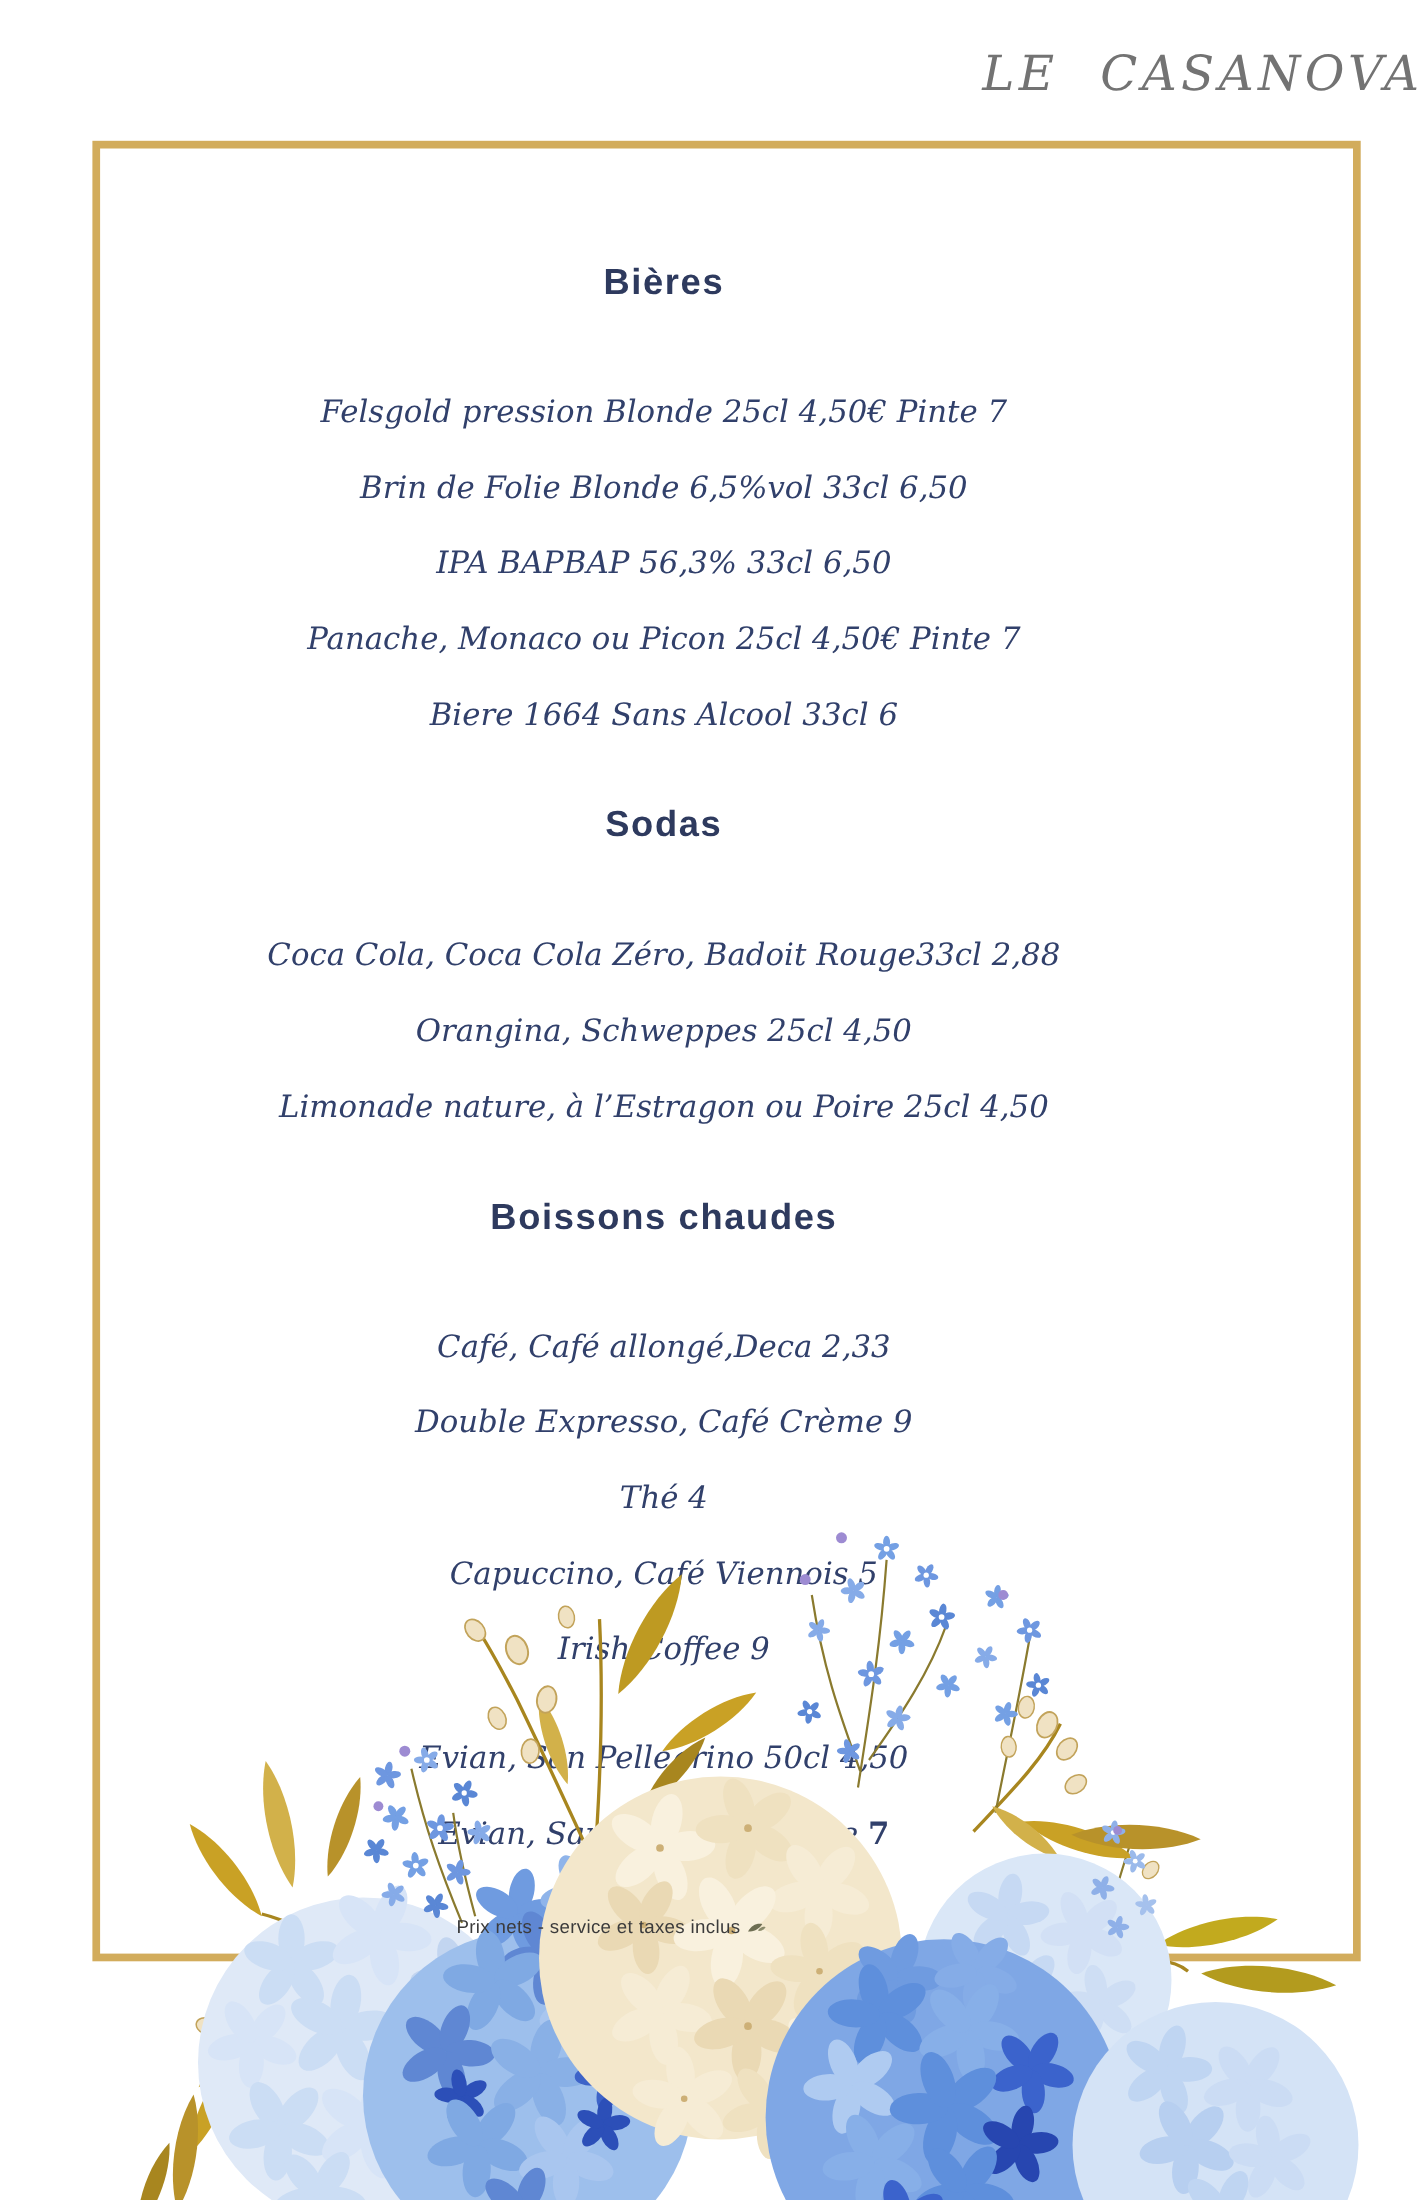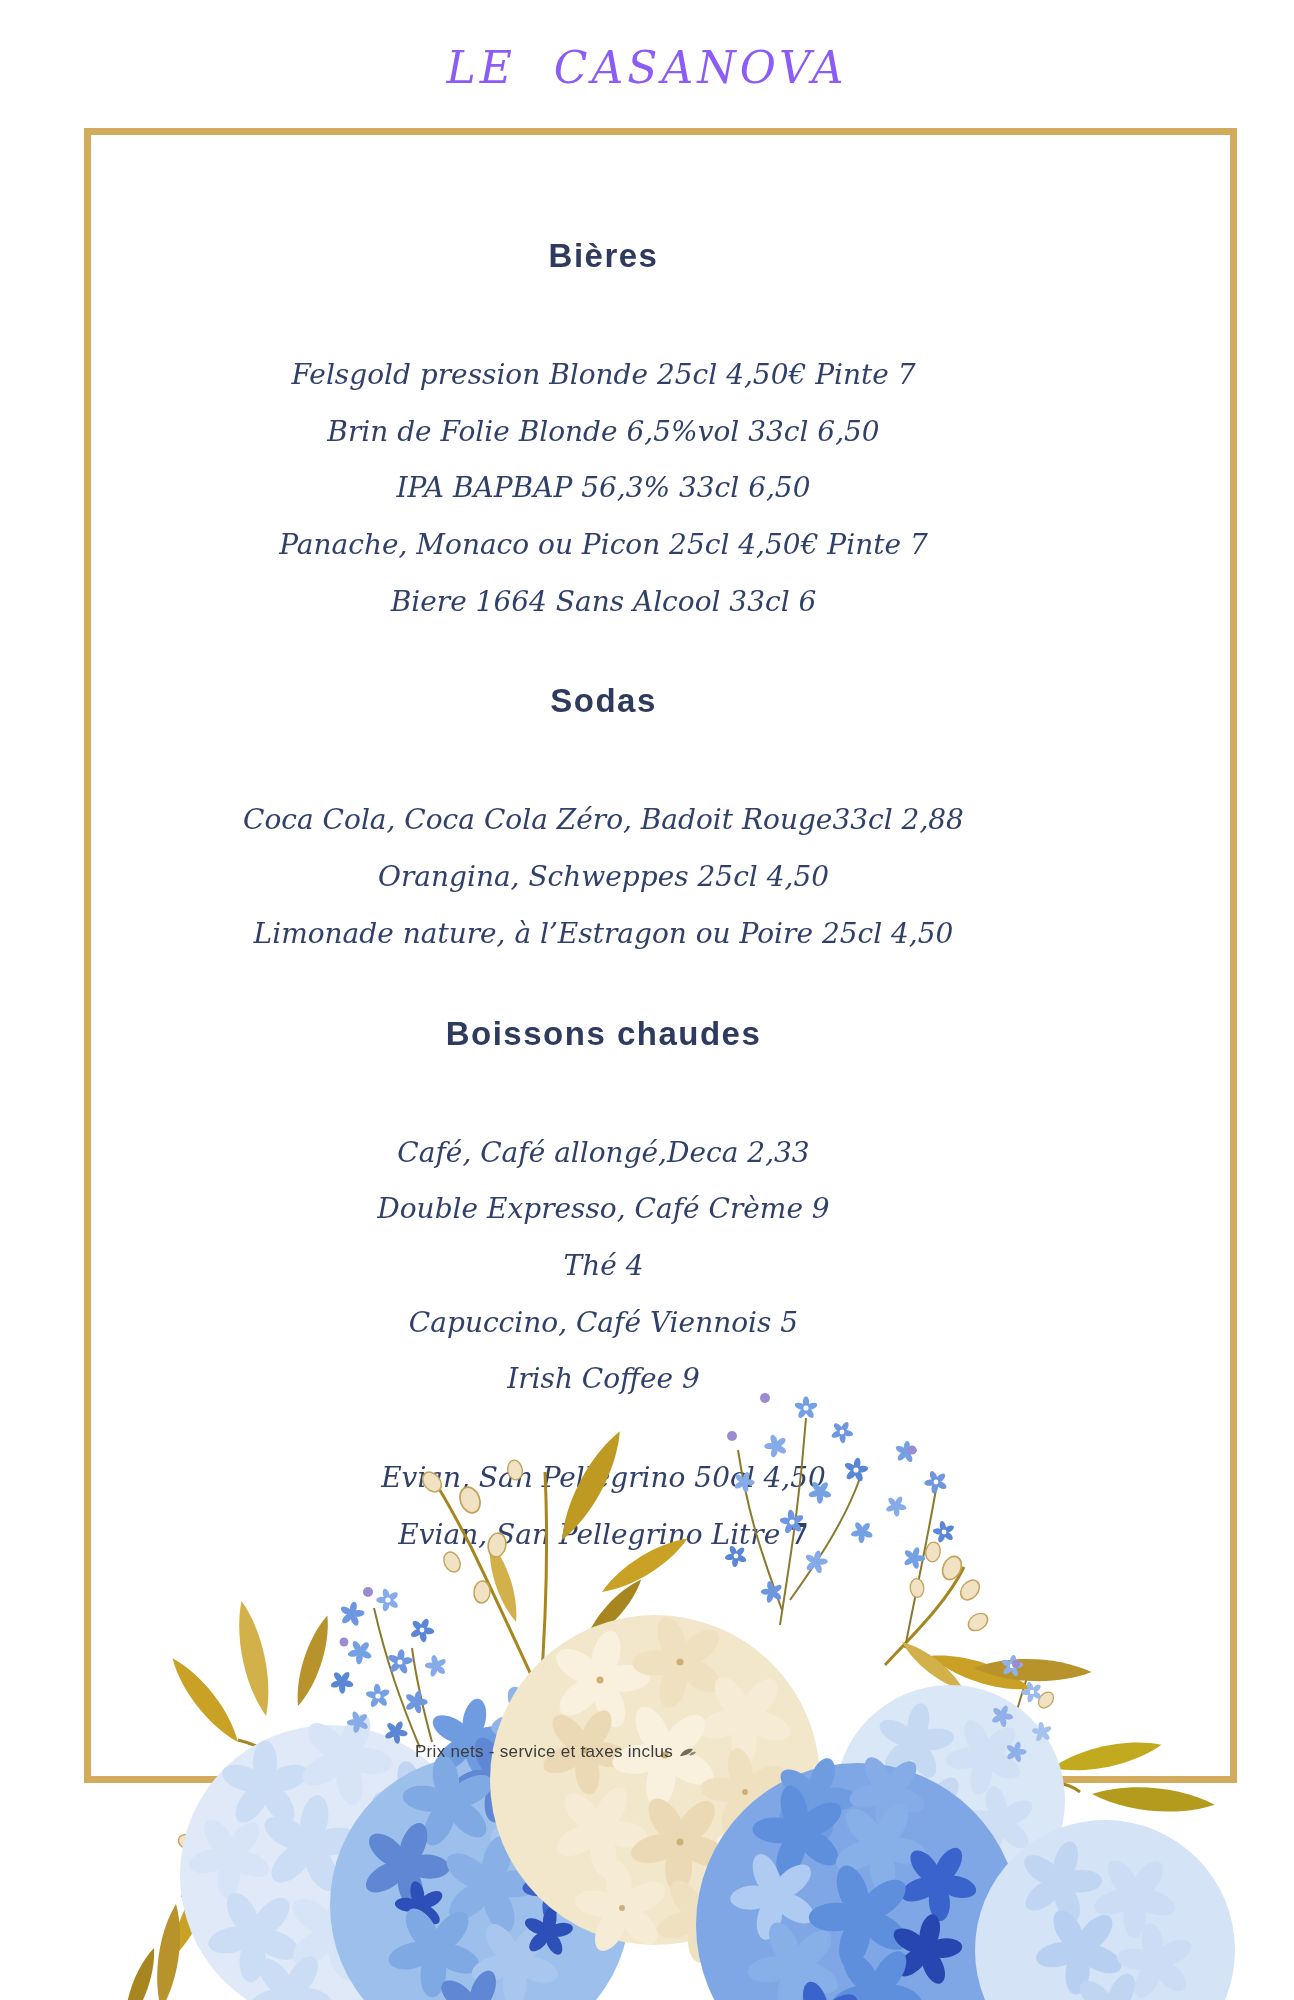"LE CASANOVA" .title { color: #8b5cf6 -> #737373; text-align: center -> right }
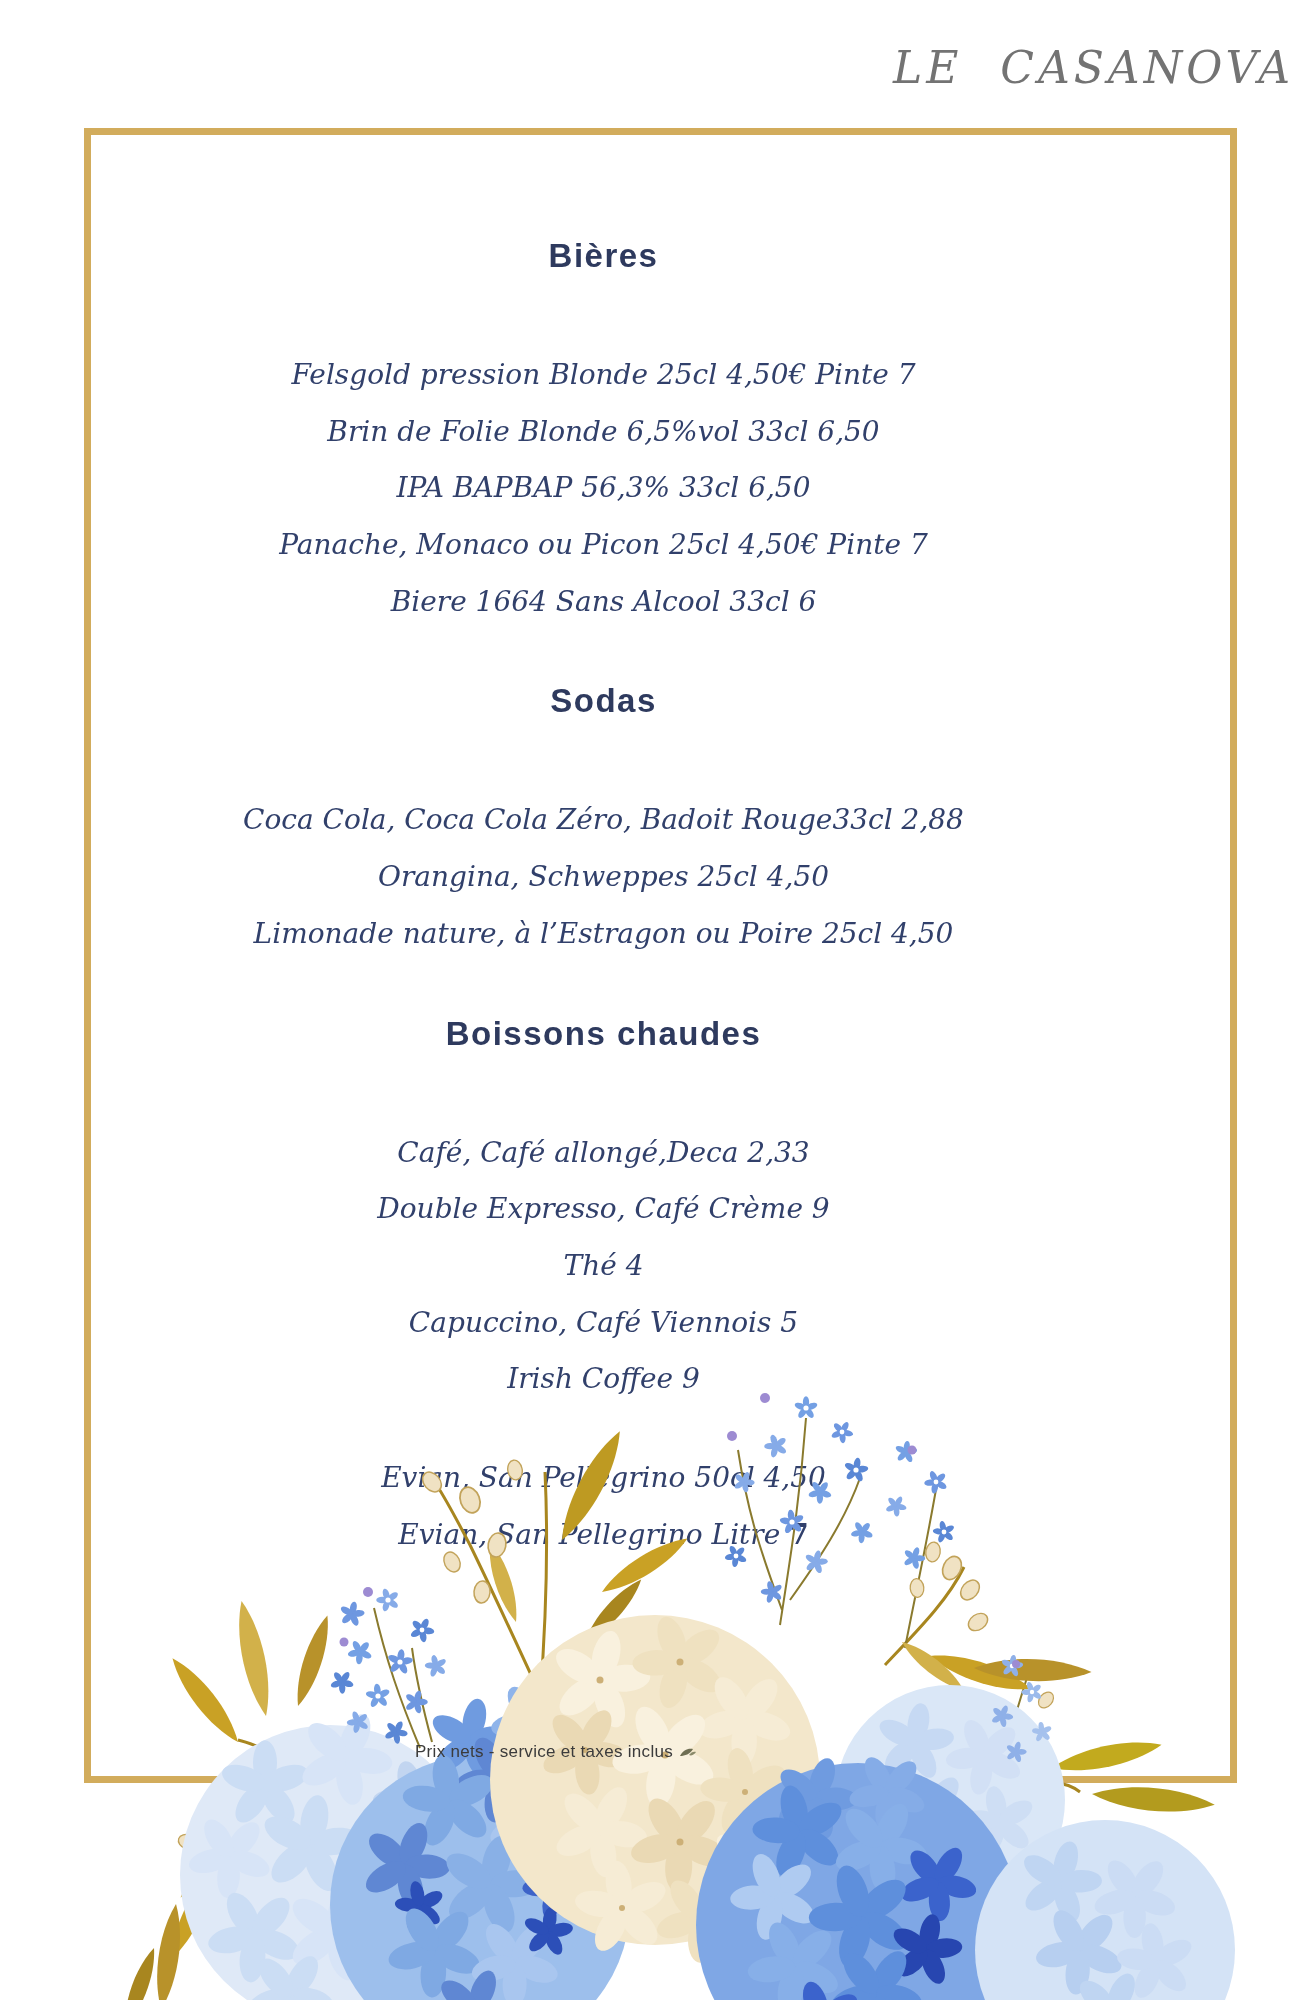"Felsgold pression Blonde 25cl 4,50€" .item { margin: 4px -> 16px }
